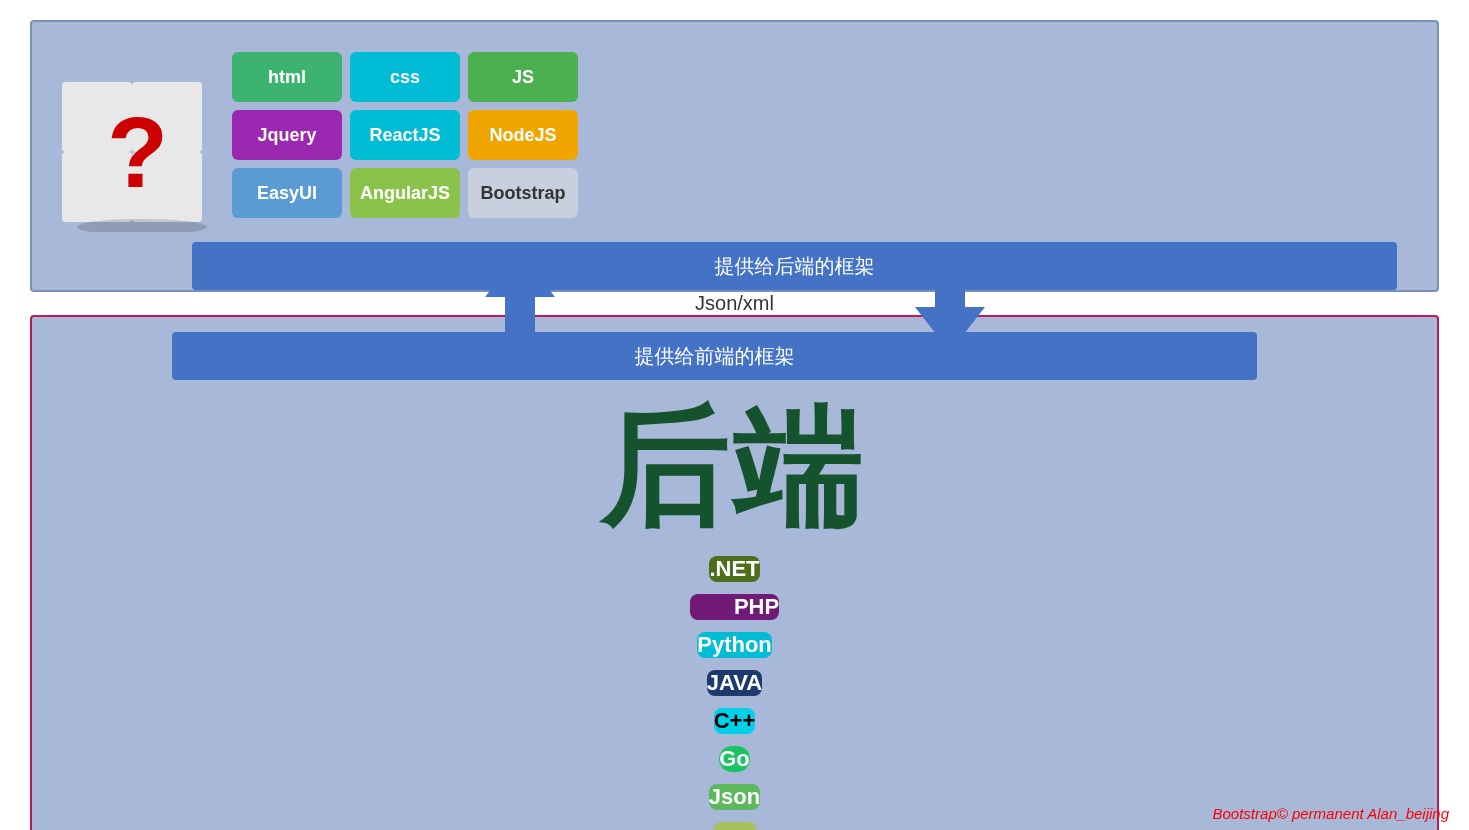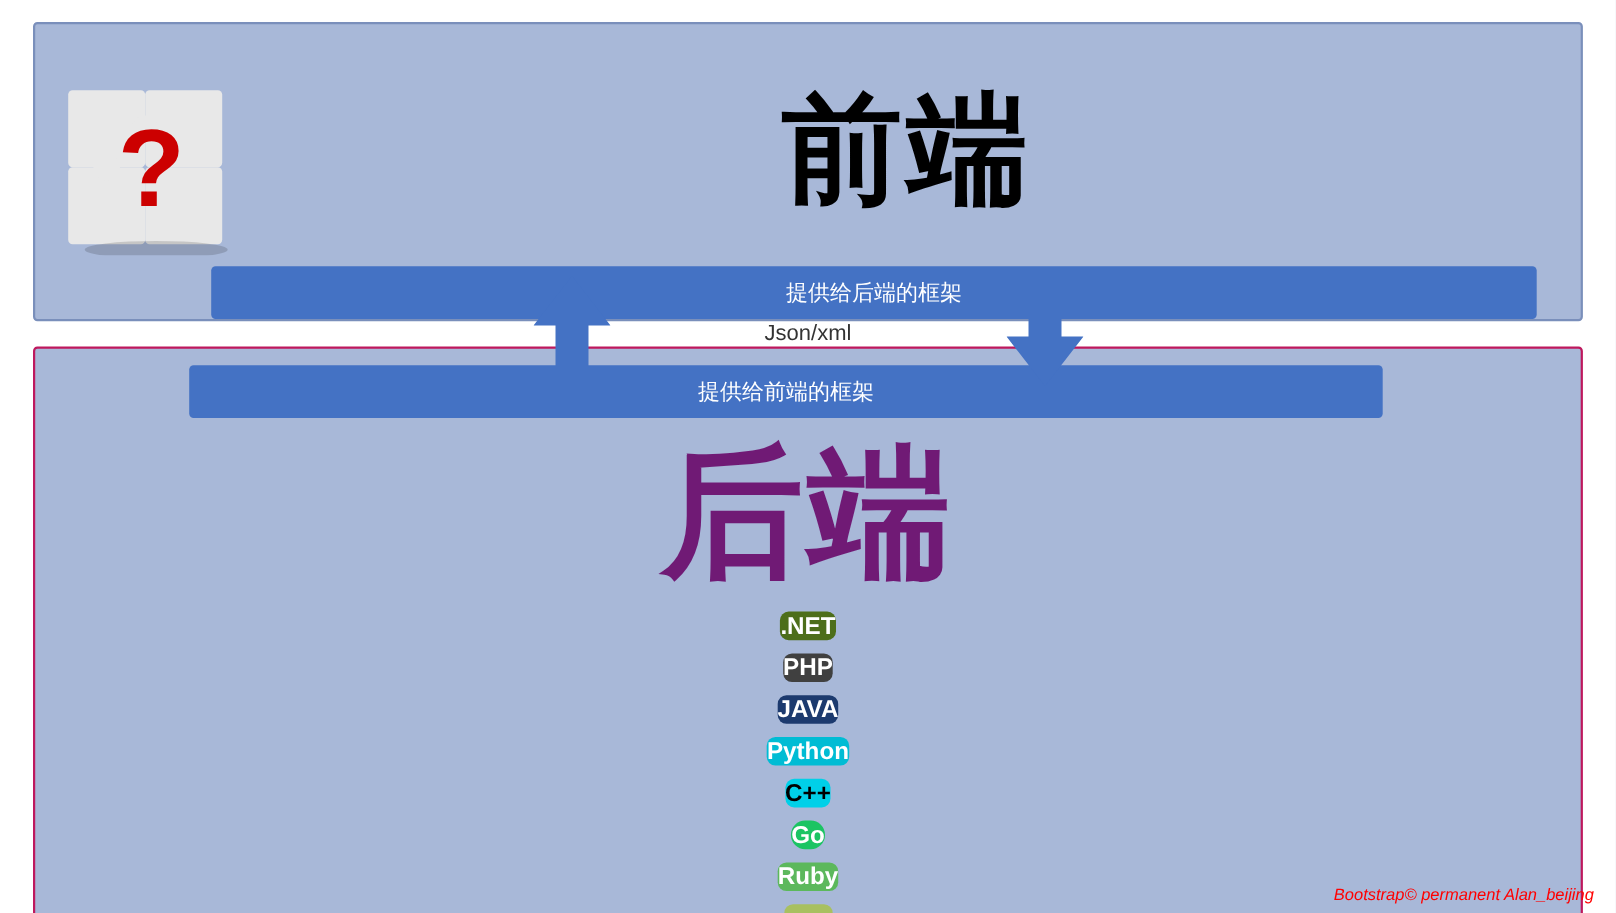"html" div.frontend-badges { html: none -> <div> <div>html</div> <div>css</div> <div>JS</div> <div>Jquery</div> <div>ReactJS</div> <div>NodeJS</div> <div>EasyUI</div> <div>AngularJS</div> <div>Bootstrap</div> </div> }
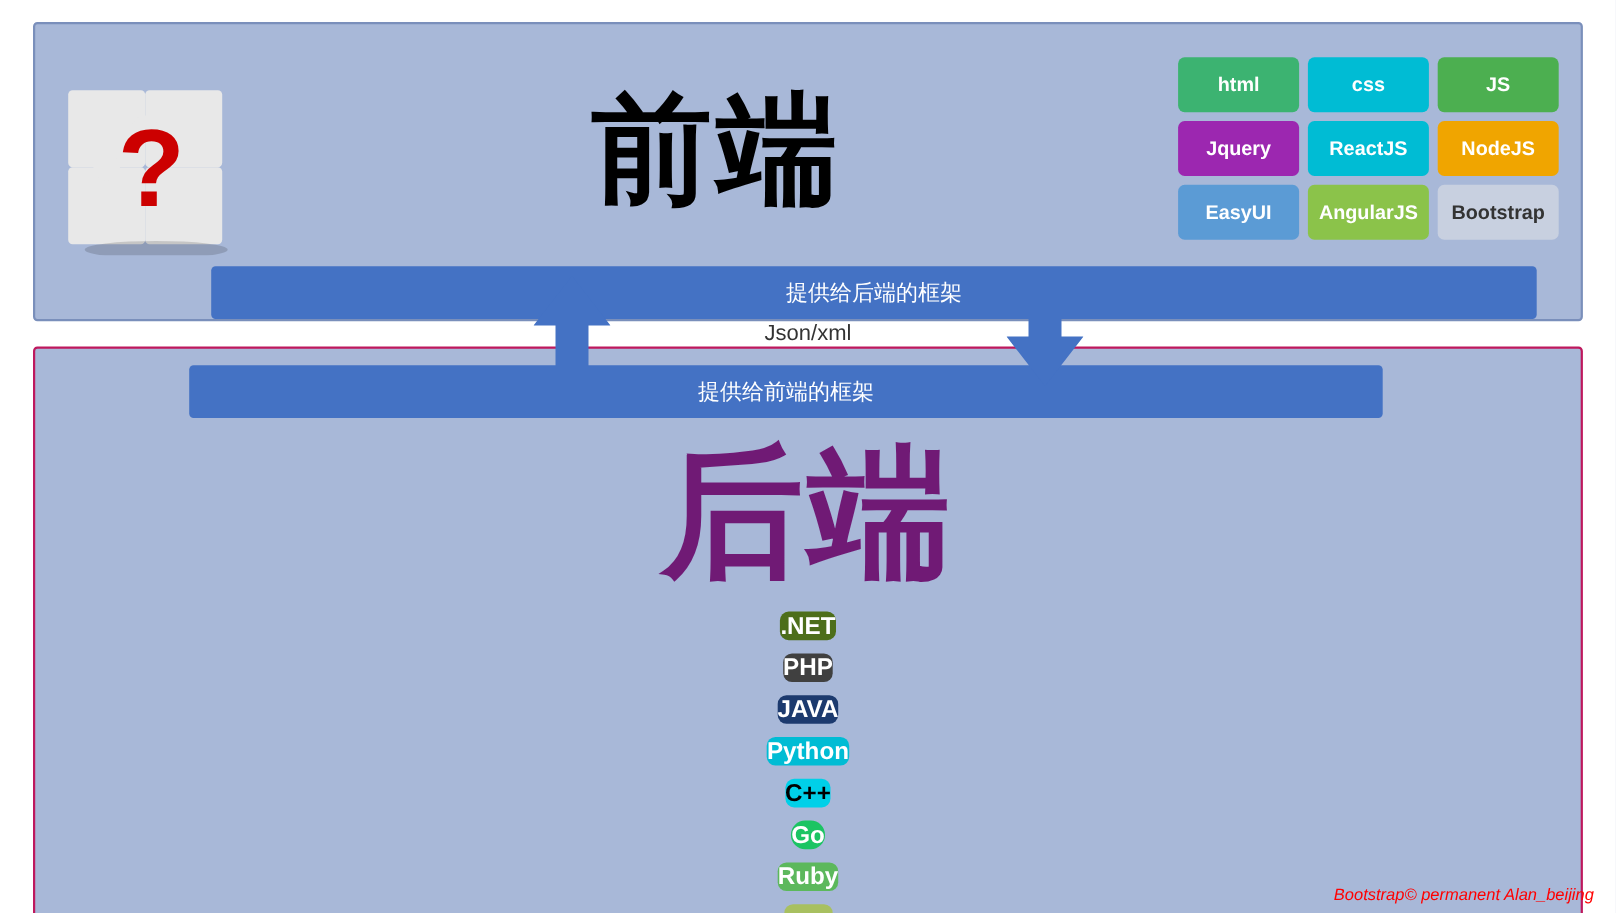"前端" div.frontend-title { html: <div> <span>前端</span> </div> -> none }
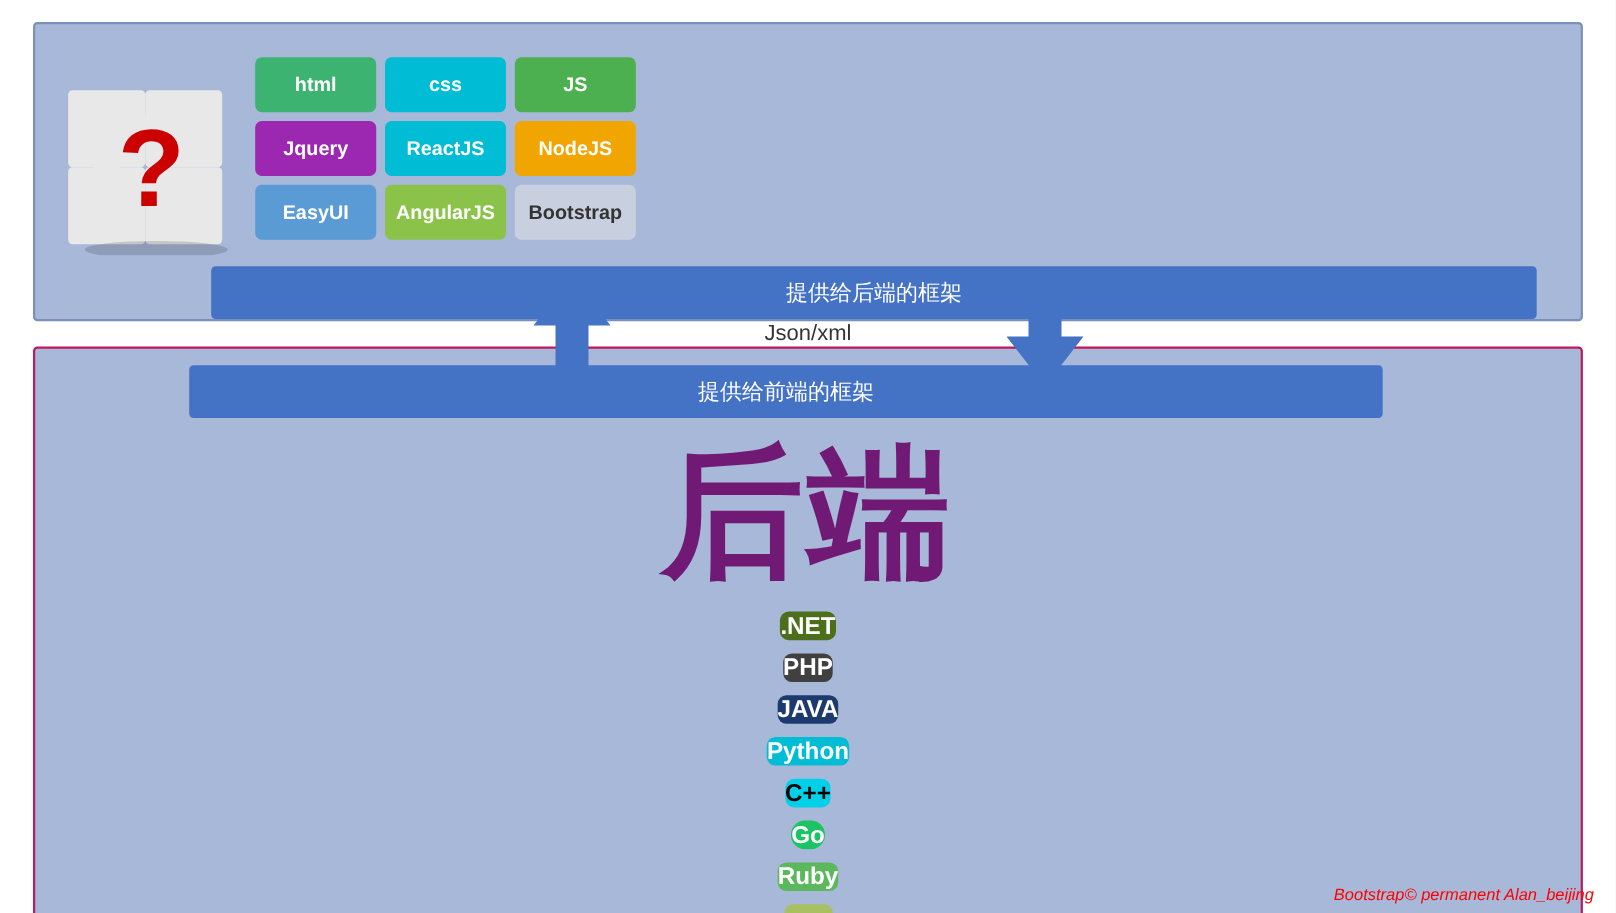"后端" .backend-title-text { color: #701a75 -> #14532d }
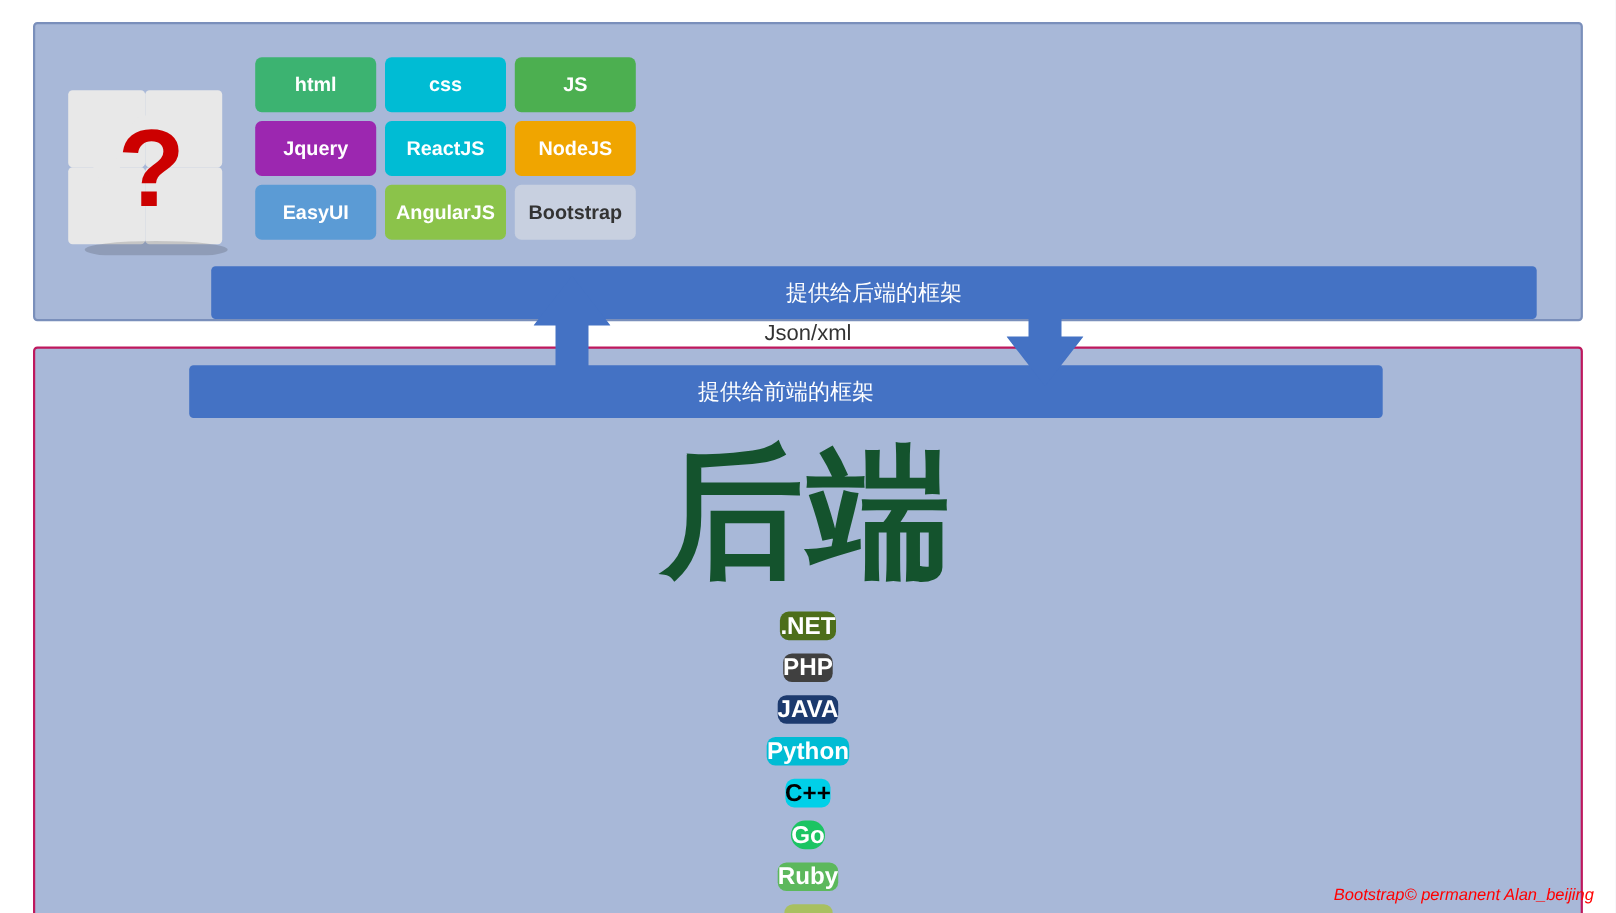"PHP" .bb-php { background: #404040 -> #701a75; padding-left: none -> 44px }
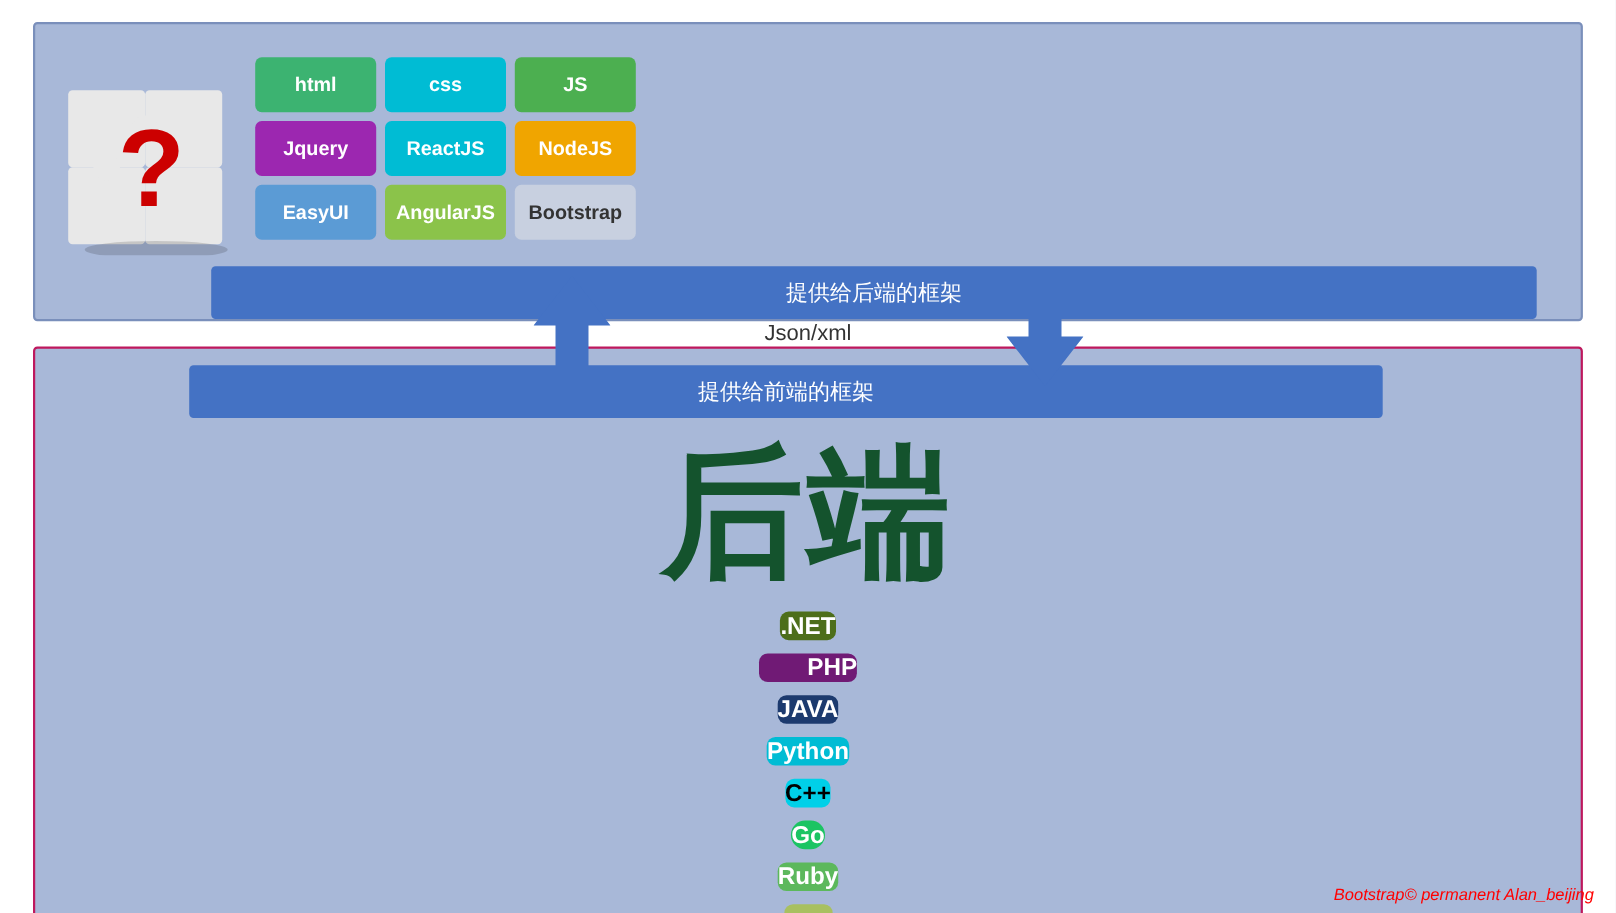"JAVA" div.backend-badge { order: before "Python" -> after "Python" }
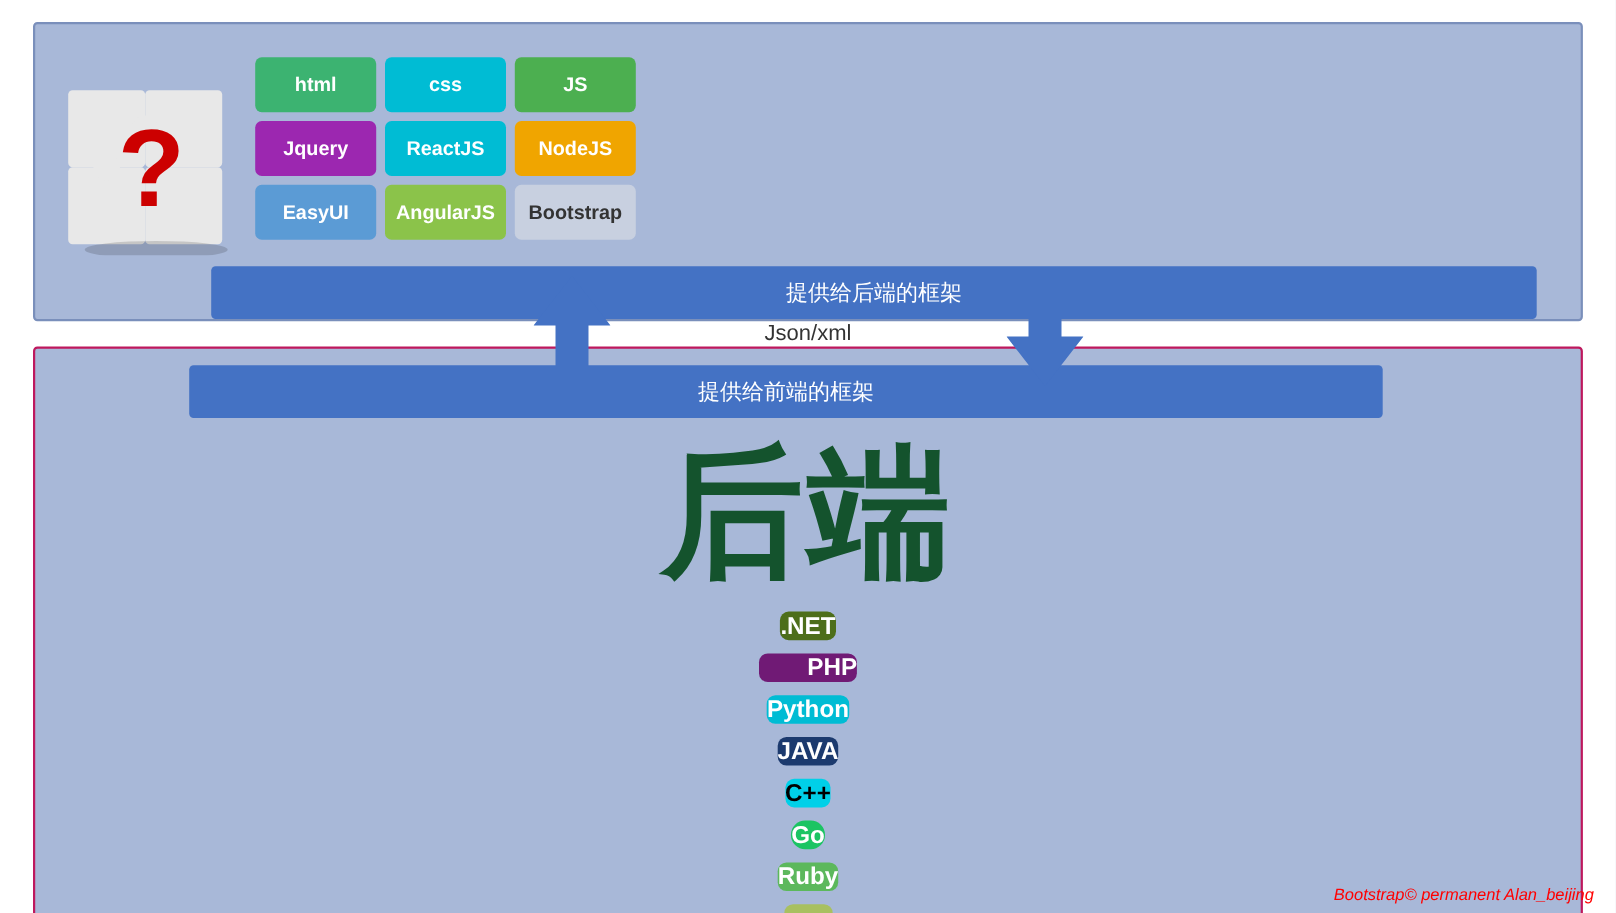"Ruby" div.backend-badge { text: Ruby -> Json }
